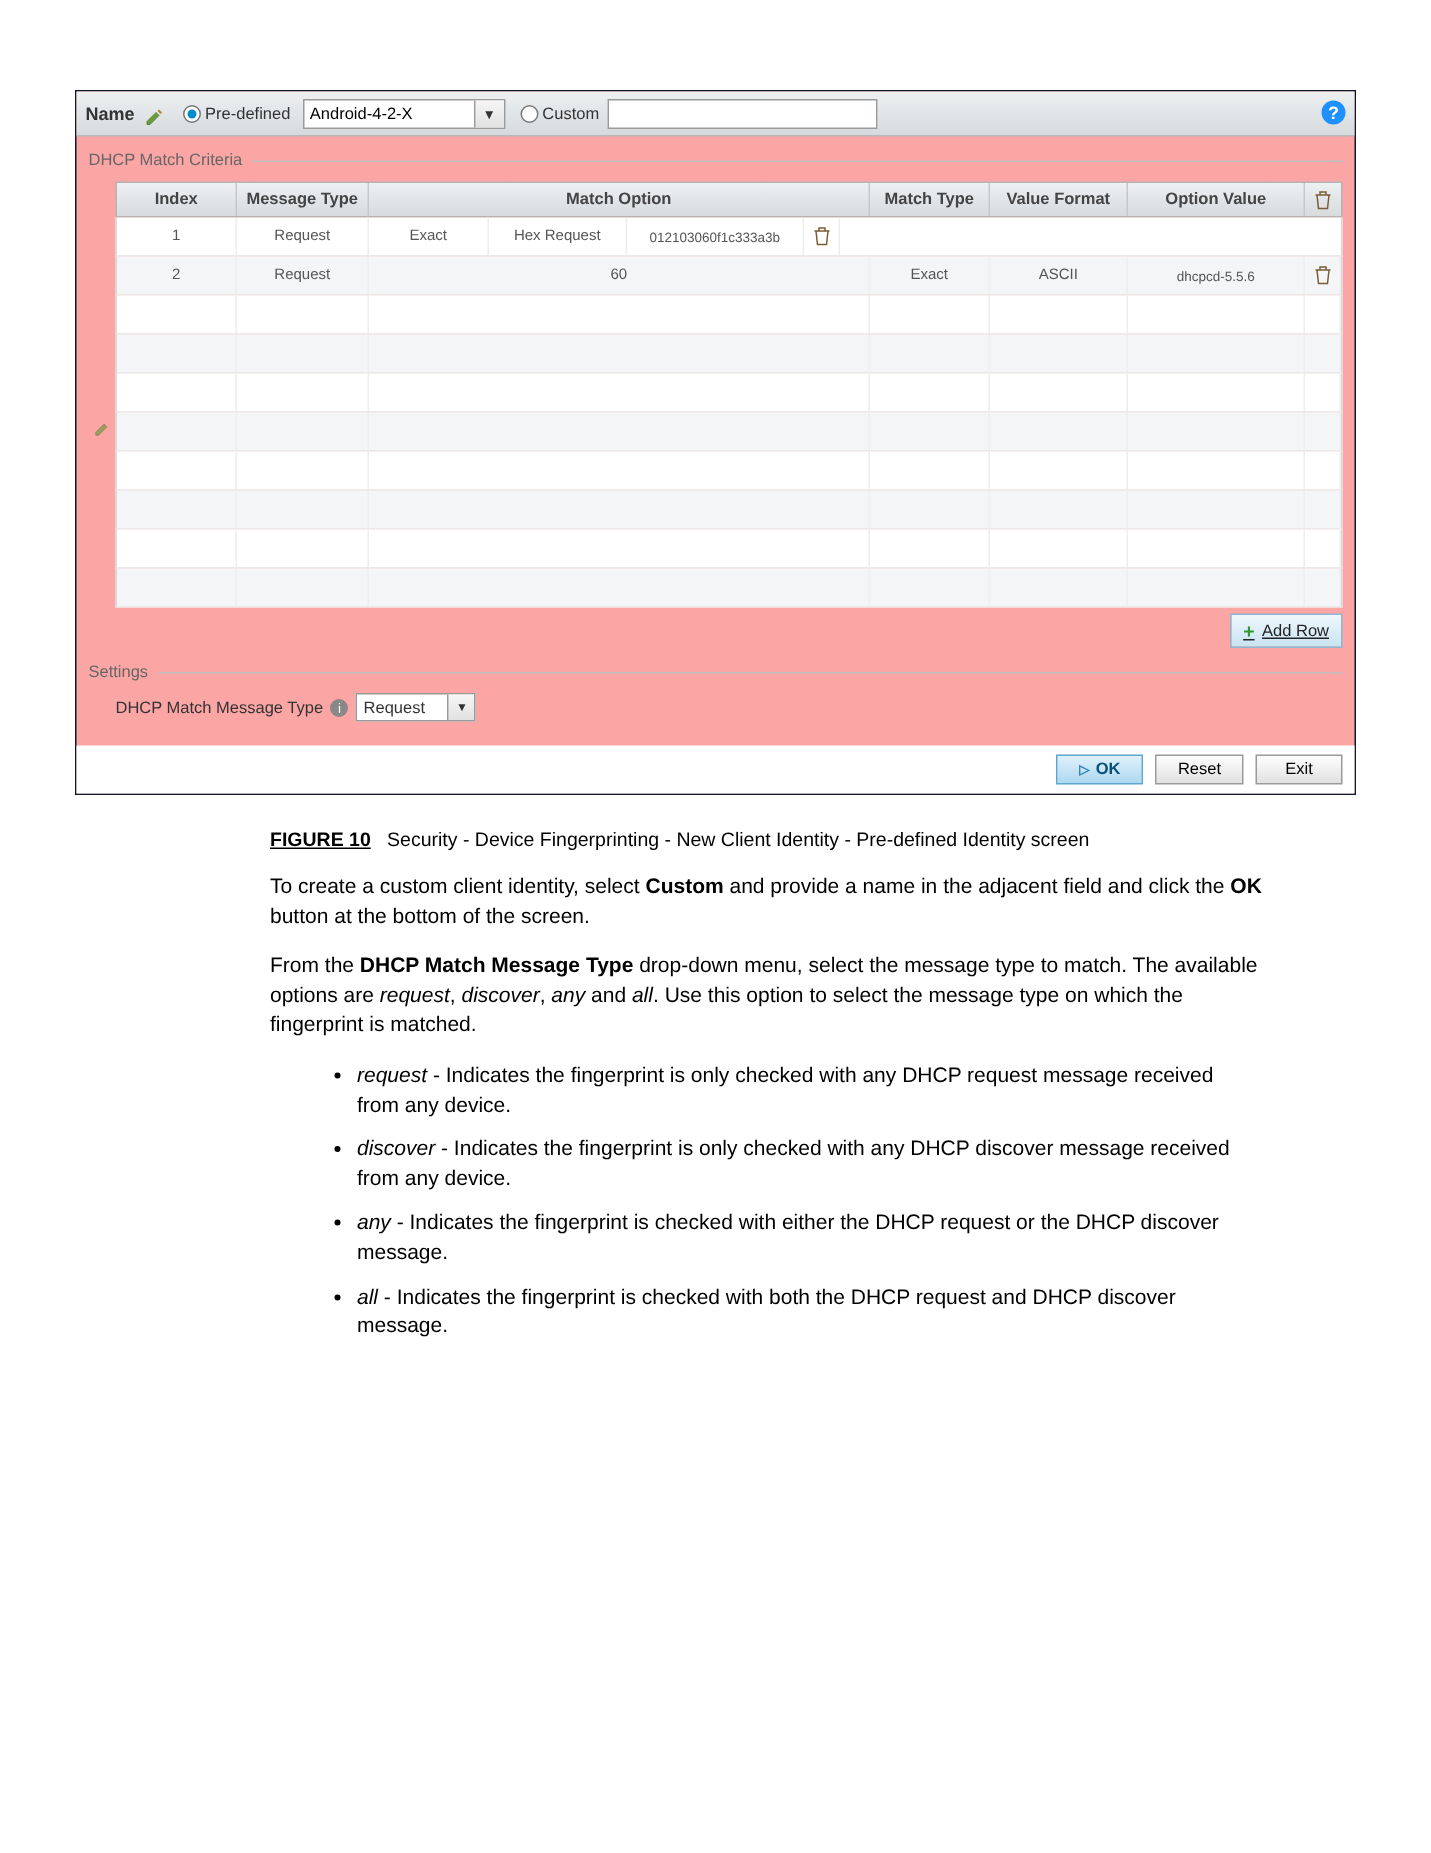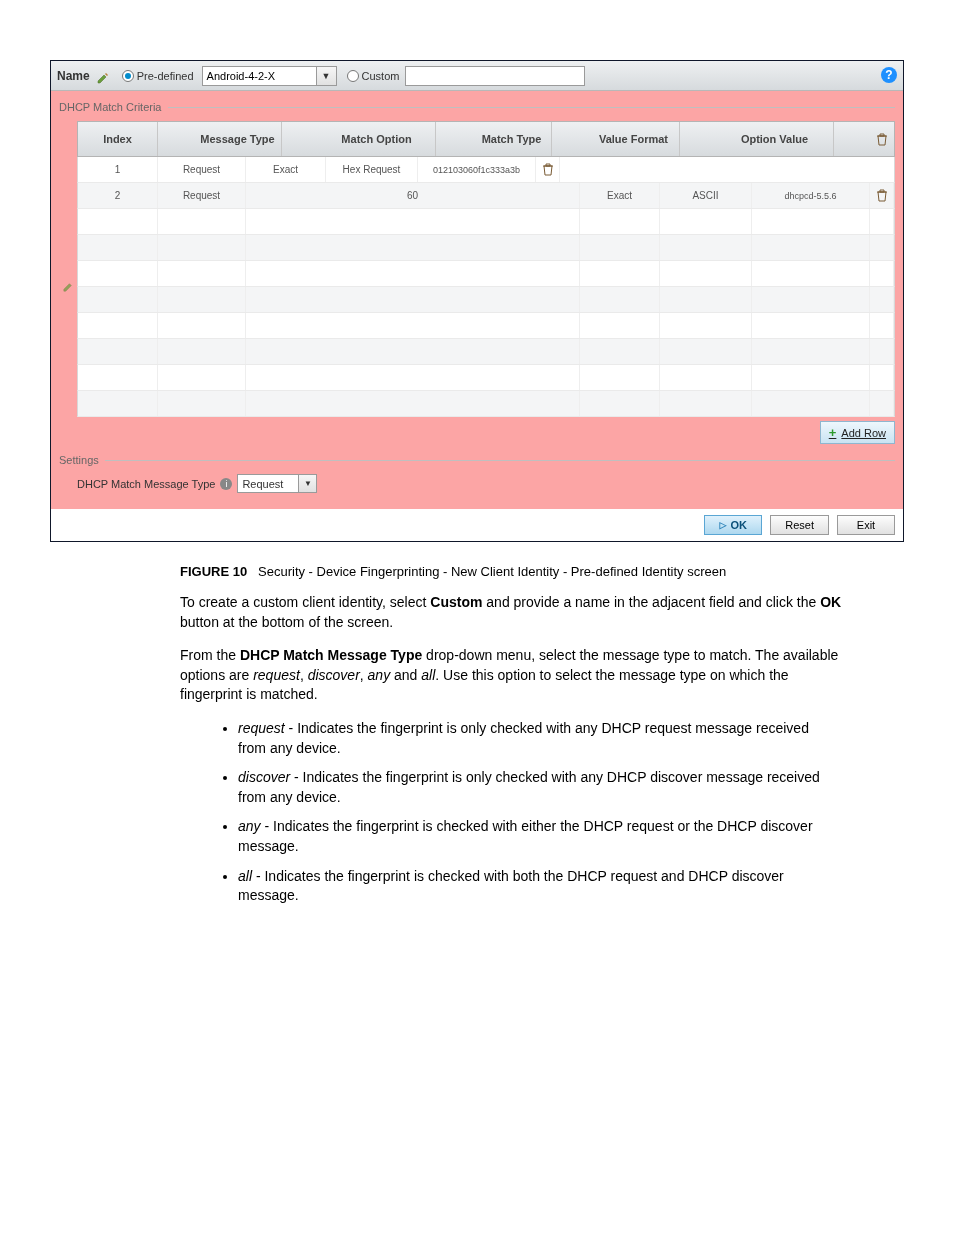"Index" .grid-header { gap: 36px -> none; height: 36px -> 24px }
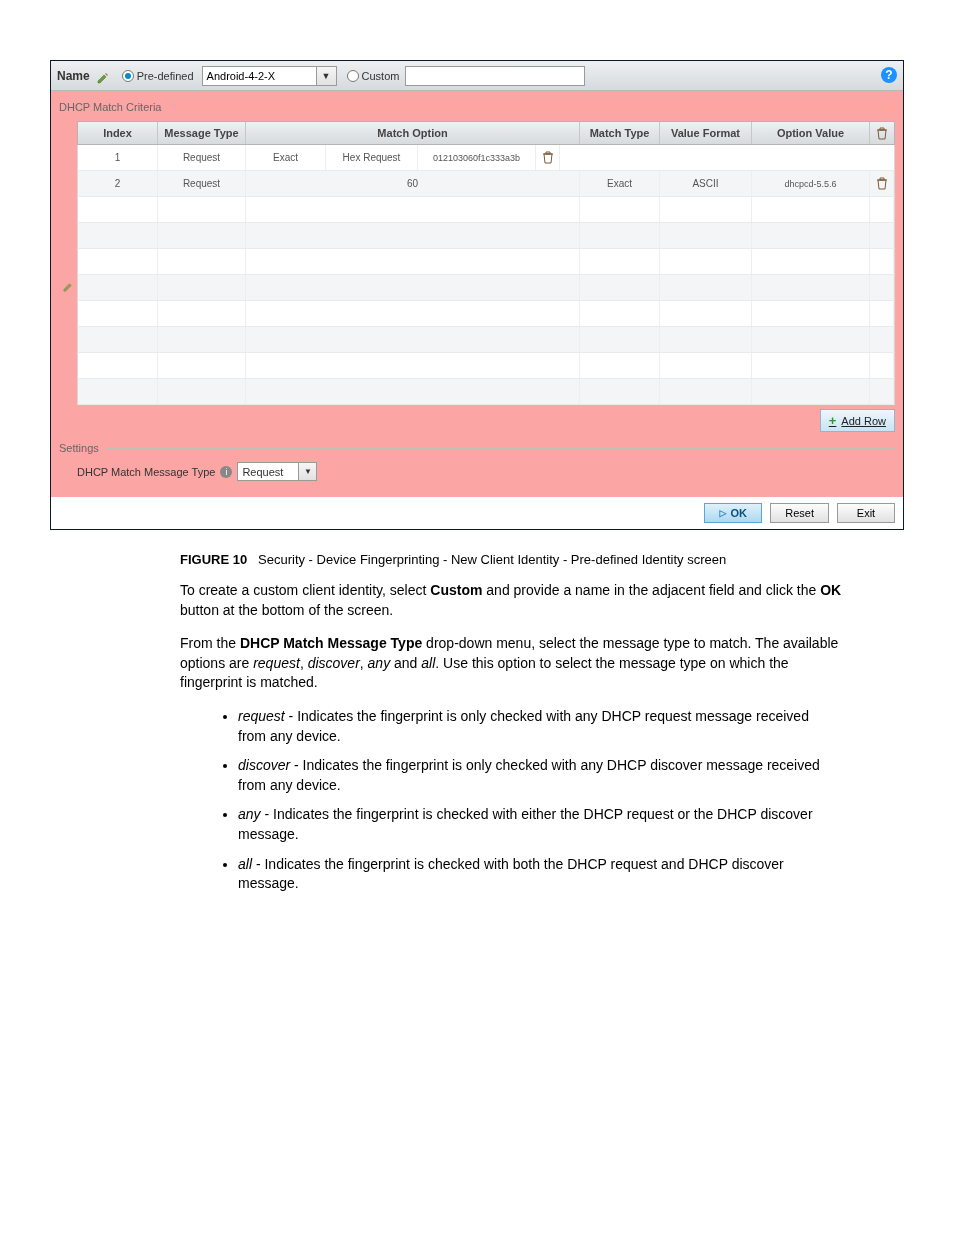"FIGURE 10" .figure-caption .fig-label { text-decoration: none -> underline }
